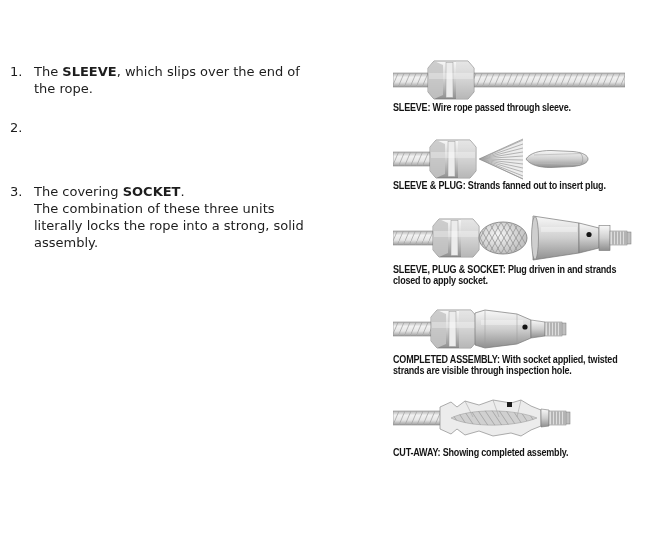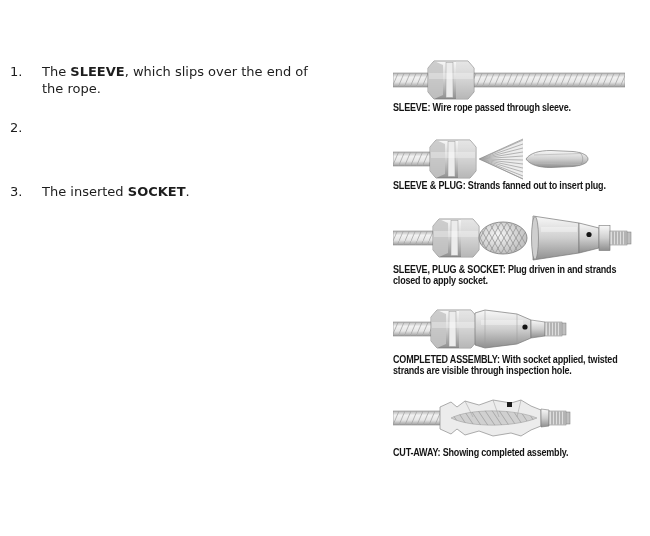"The SLEEVE, which slips over" .list-item .body { margin-left: 32px -> 24px }
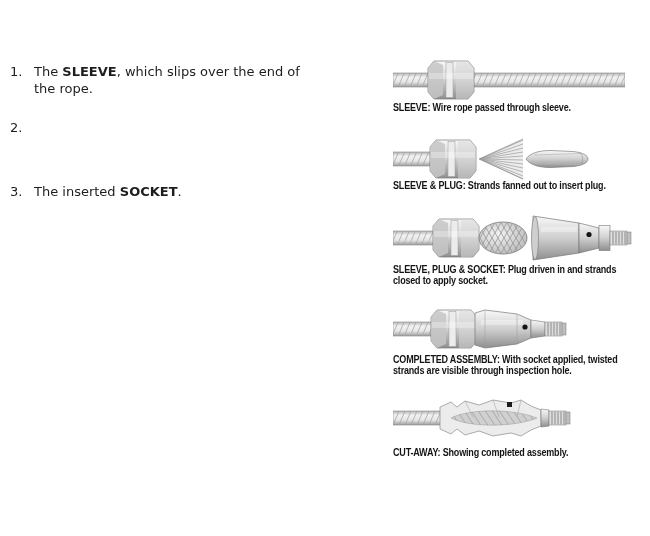"The inserted" span { text: inserted -> covering }
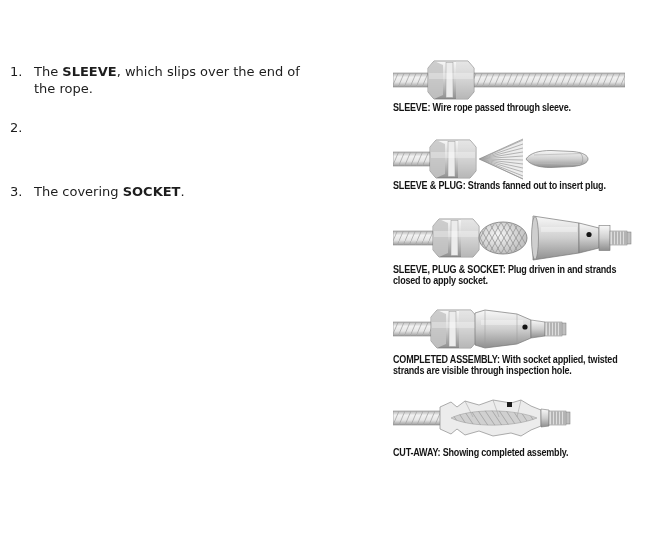"The combination of these three" div { html: none -> <div>The combination of these three units literally locks the rope into a strong, solid assembly.</div> }
